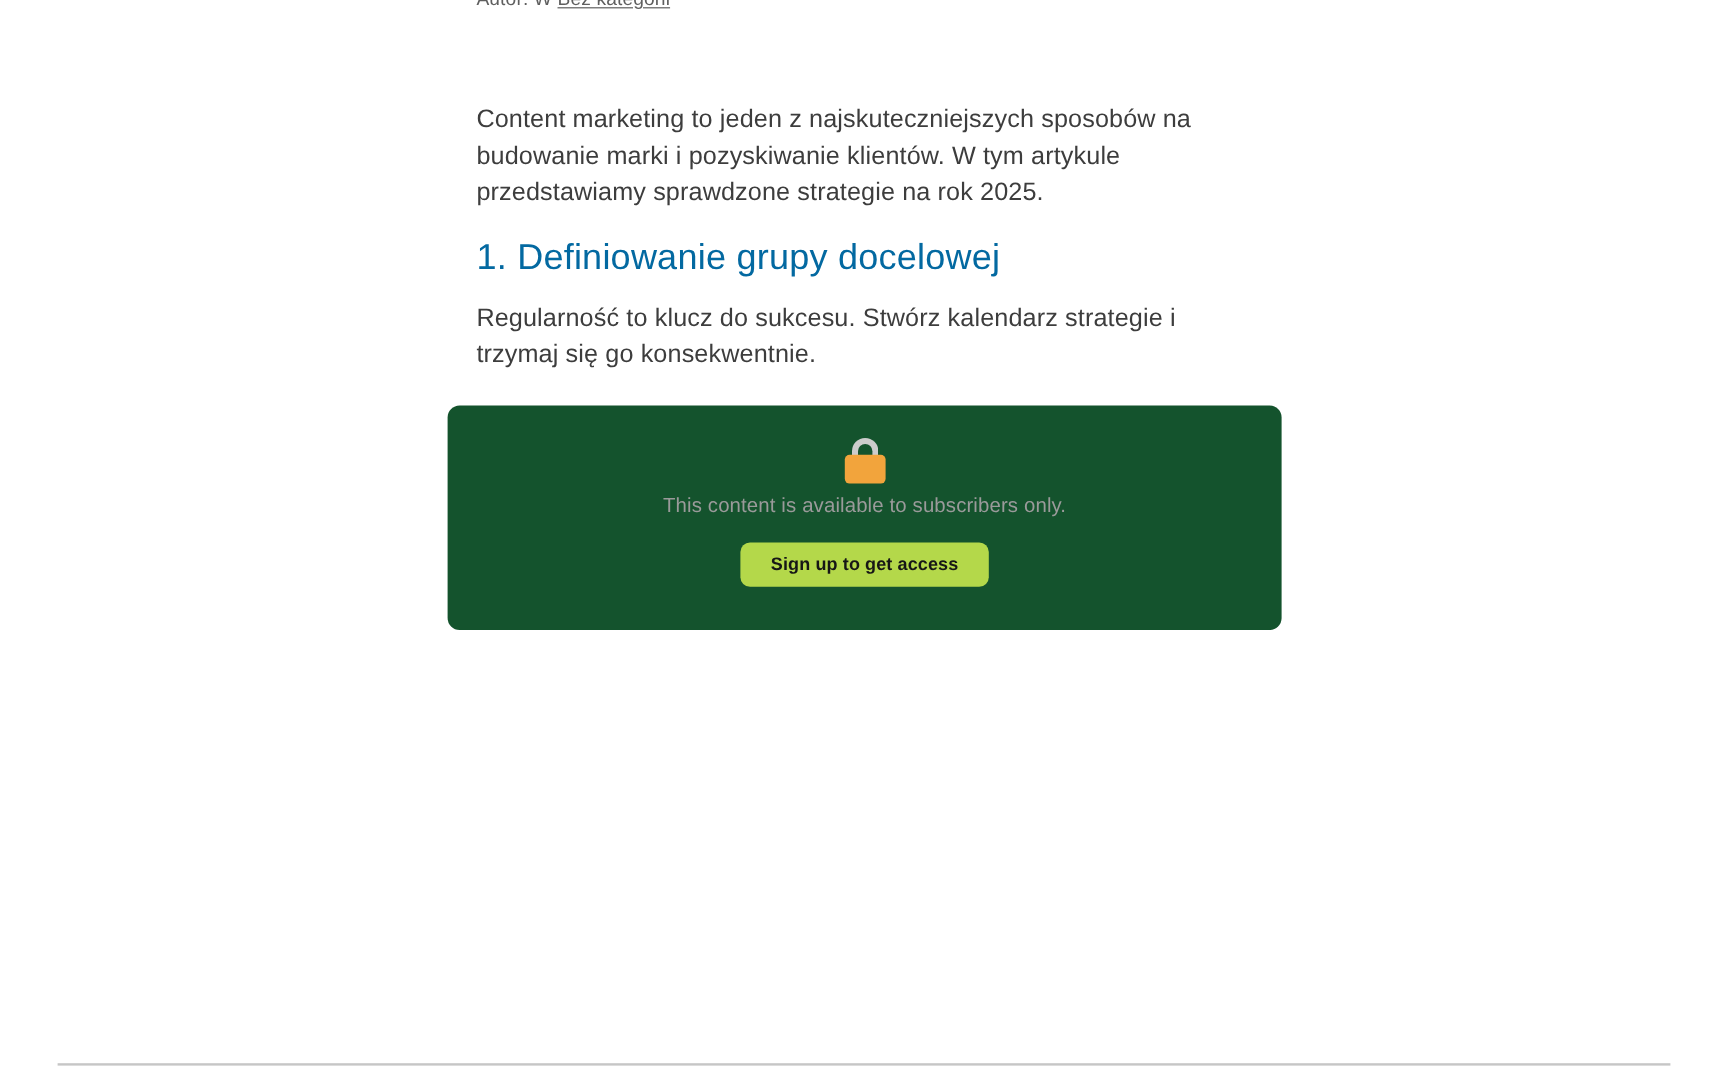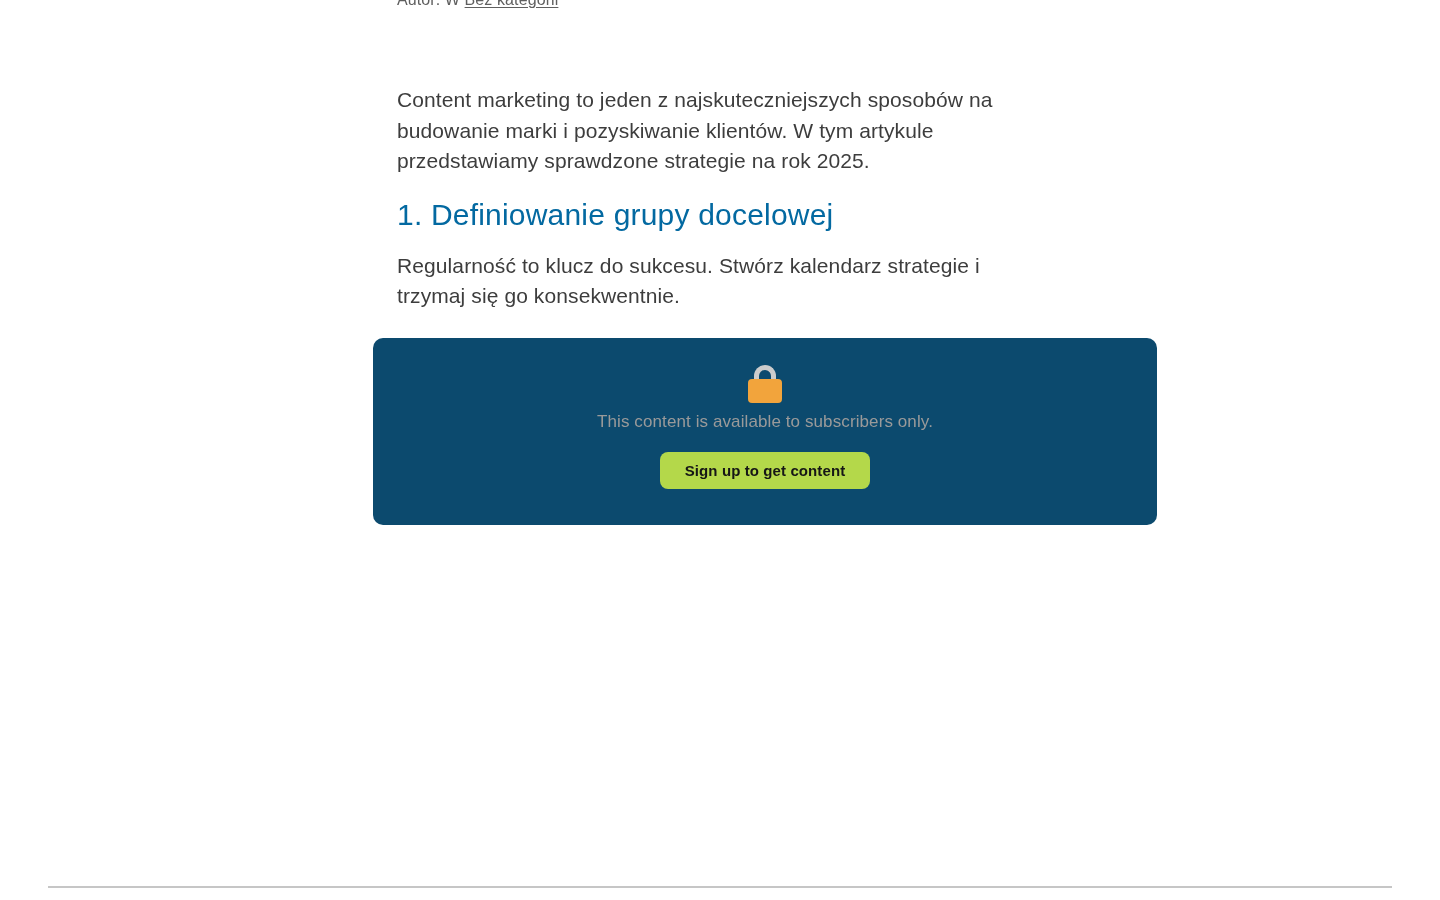"This content is available to" .paywall-card { background: #0c4a6e -> #14532d; width: 784px -> 695px }
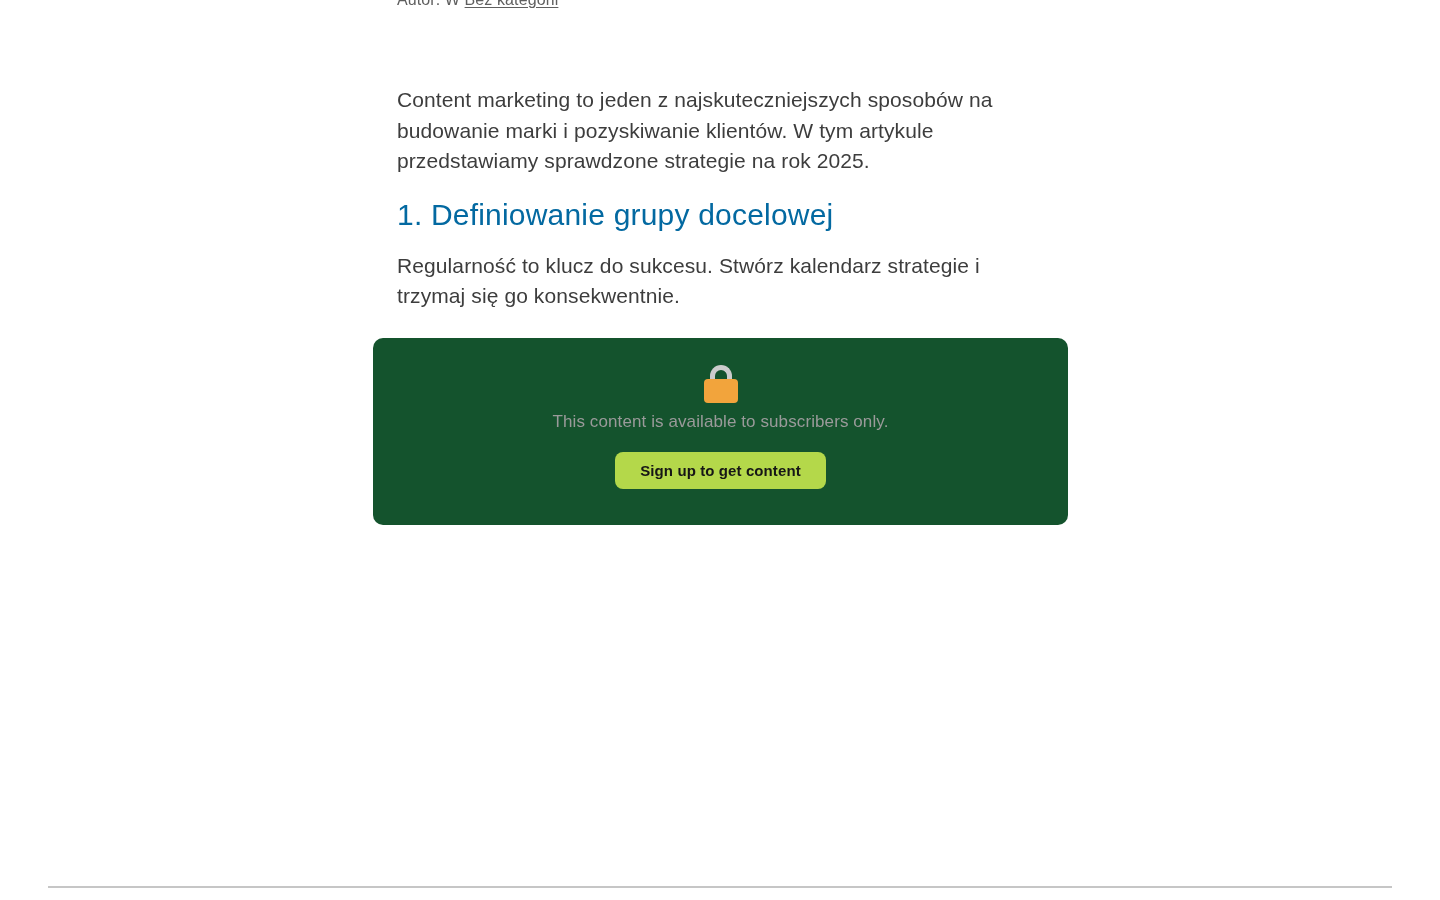"Sign up to get content" button.signup-button { text: content -> access }
